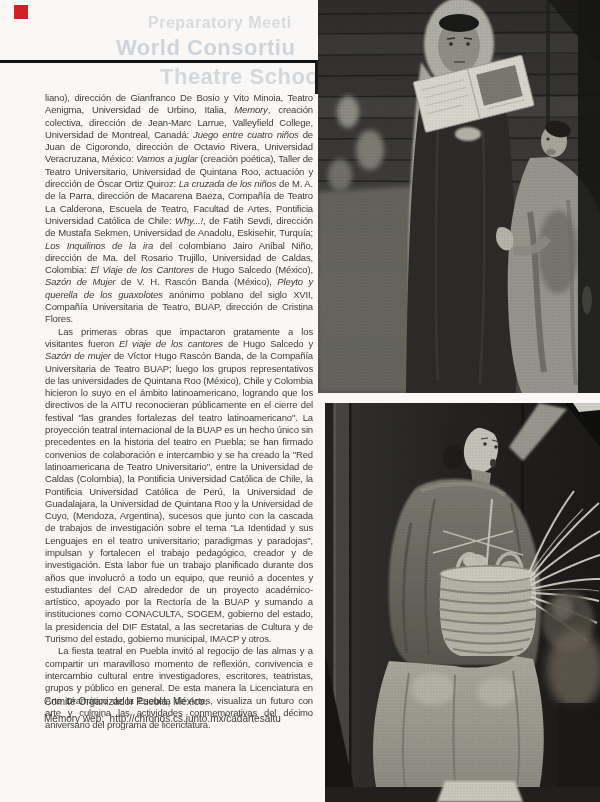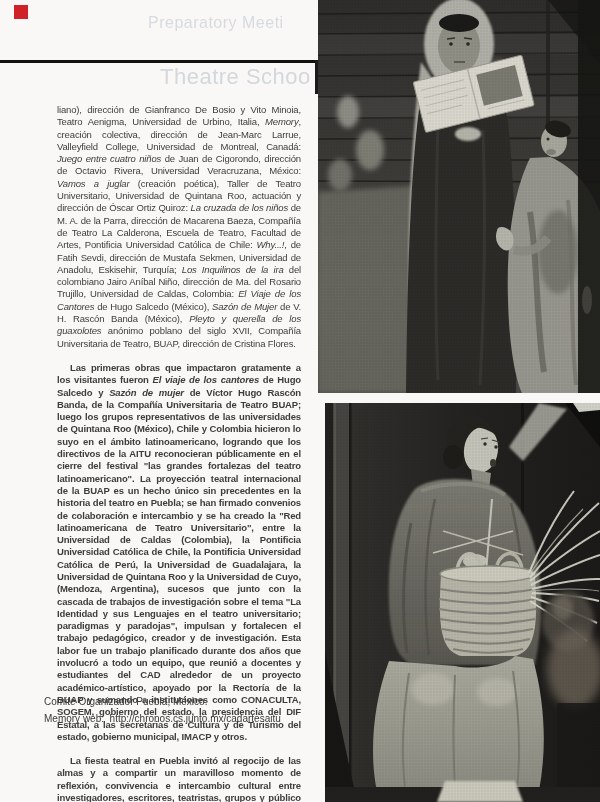"Preparatory Meeti" .ghost-line { font-weight: normal -> bold }
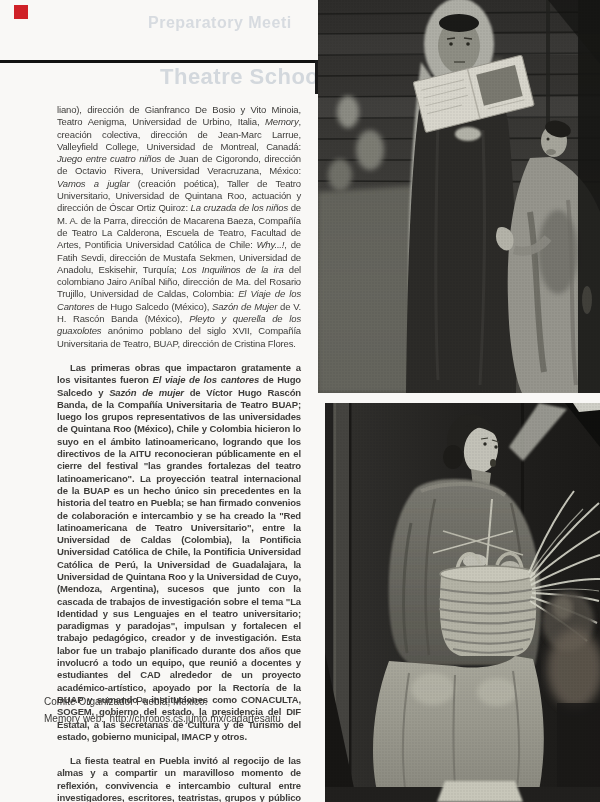"World Consortiu" div.ghost-line { html: none -> <div>World Consortiu</div> }
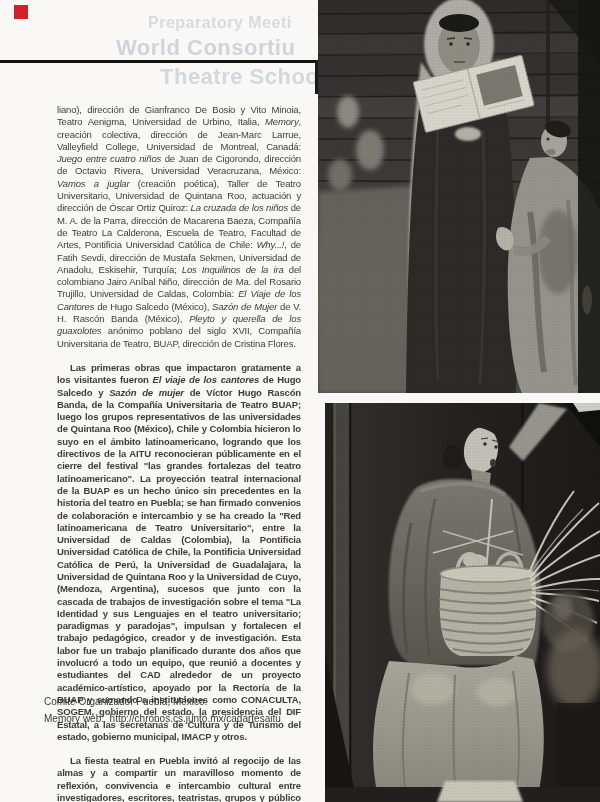"liano), dirección de Gianfranco De" .article p { margin: 12px -> 0 }
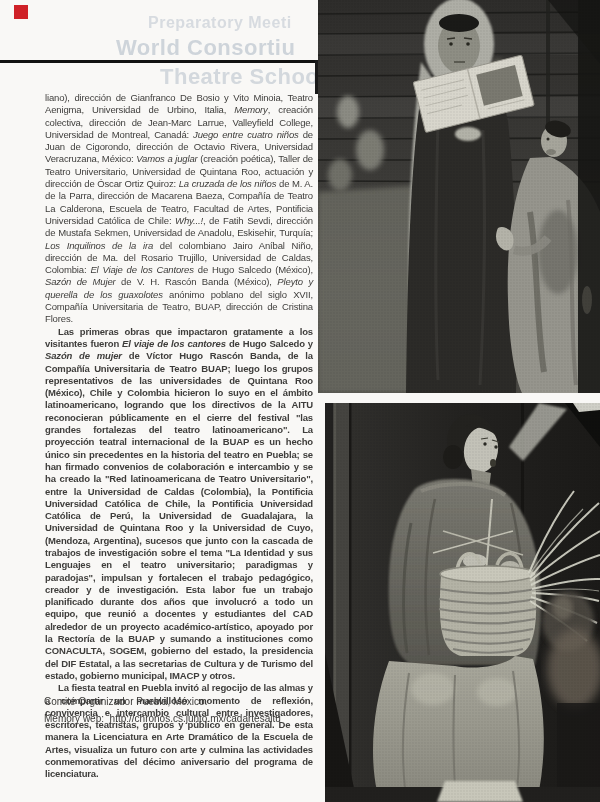"Las primeras obras que impactaron" .article p.indent { font-weight: bold -> none }
